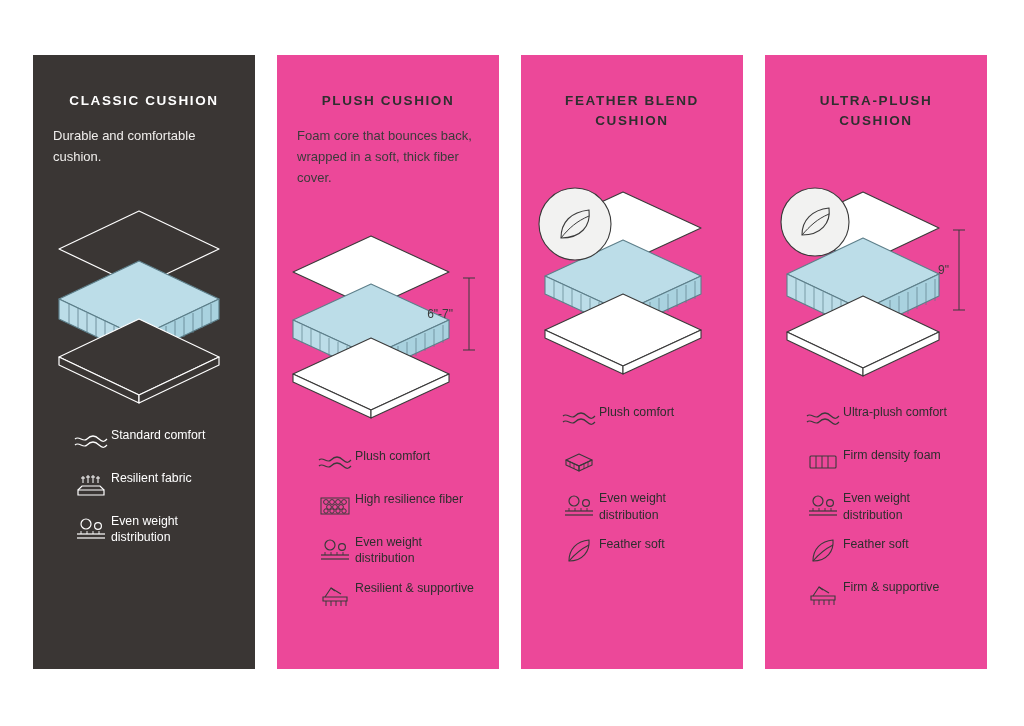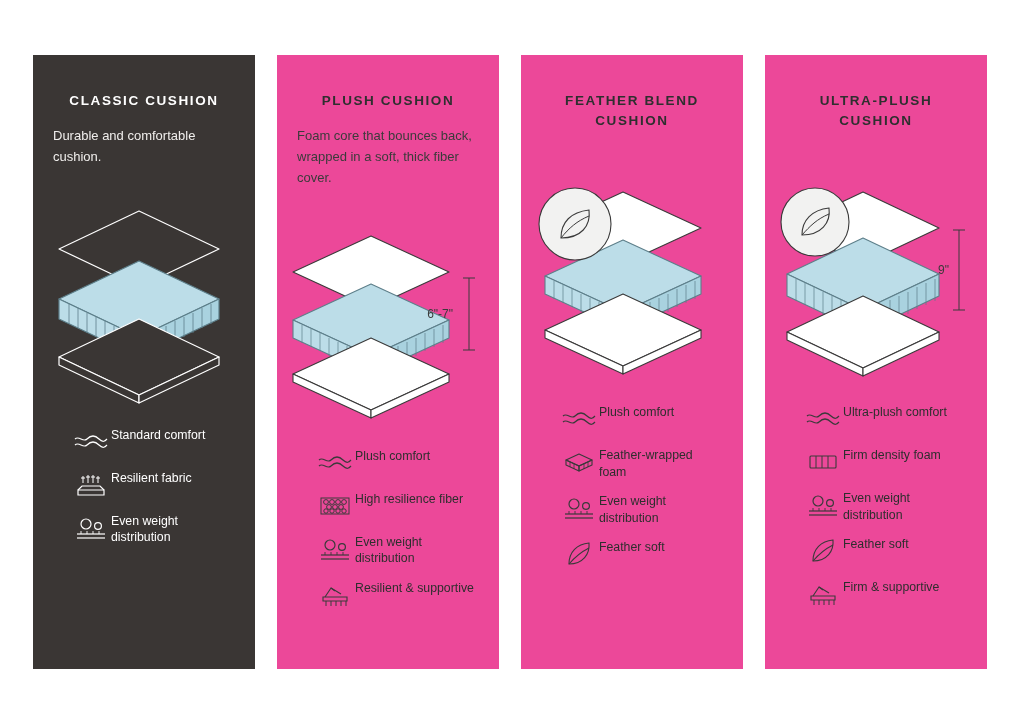"Feather-wrapped foam" span.flabel { html: <span>Feather-wrapped foam</span> -> none }
